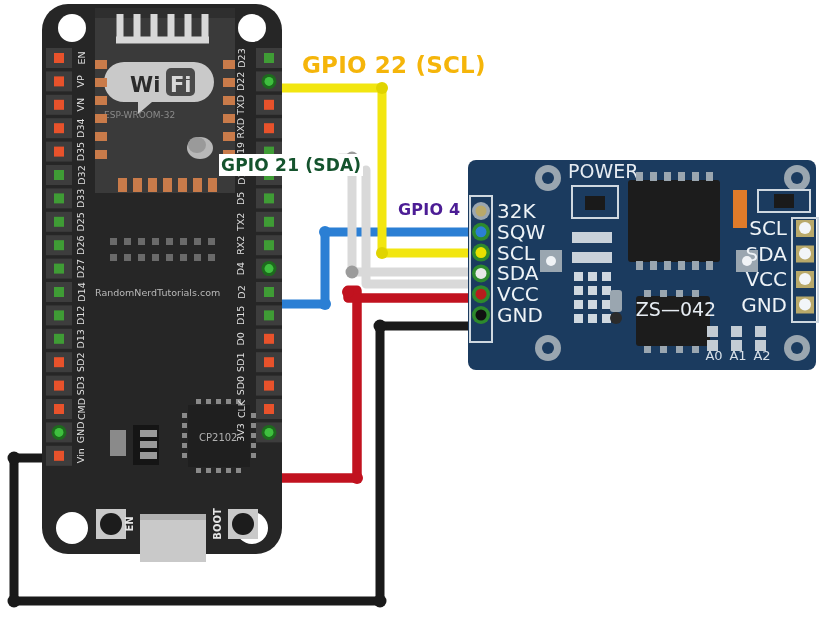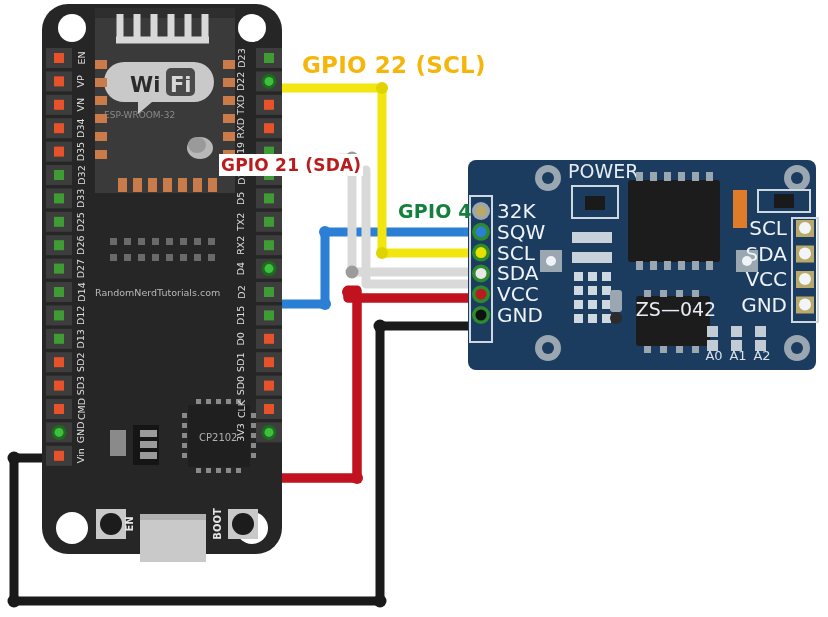"GPIO 21 (SDA)" #lbl-sda { color: #b91c1c -> #14532d }
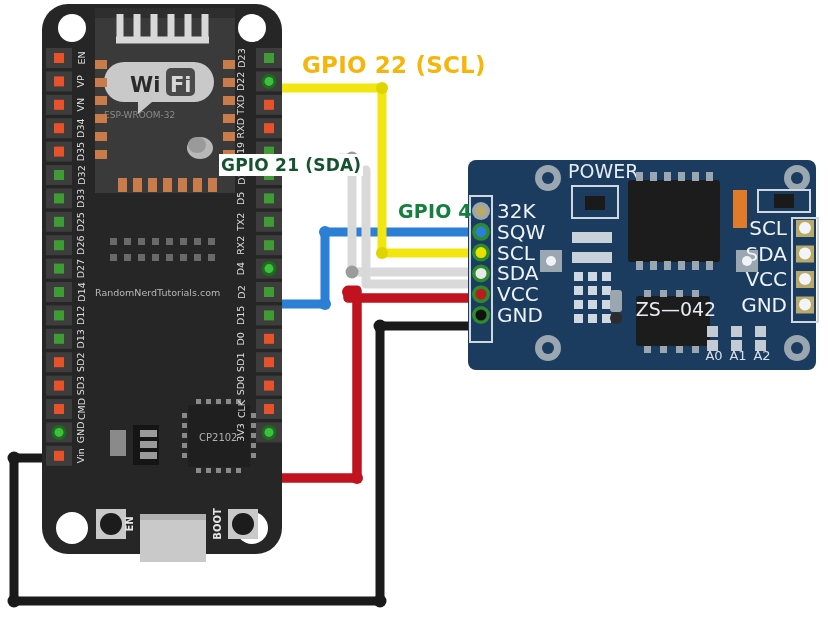"GPIO 4" #lbl-gpio4 { color: #15803d -> #4c1d95; font-size: 19px -> 16px }
